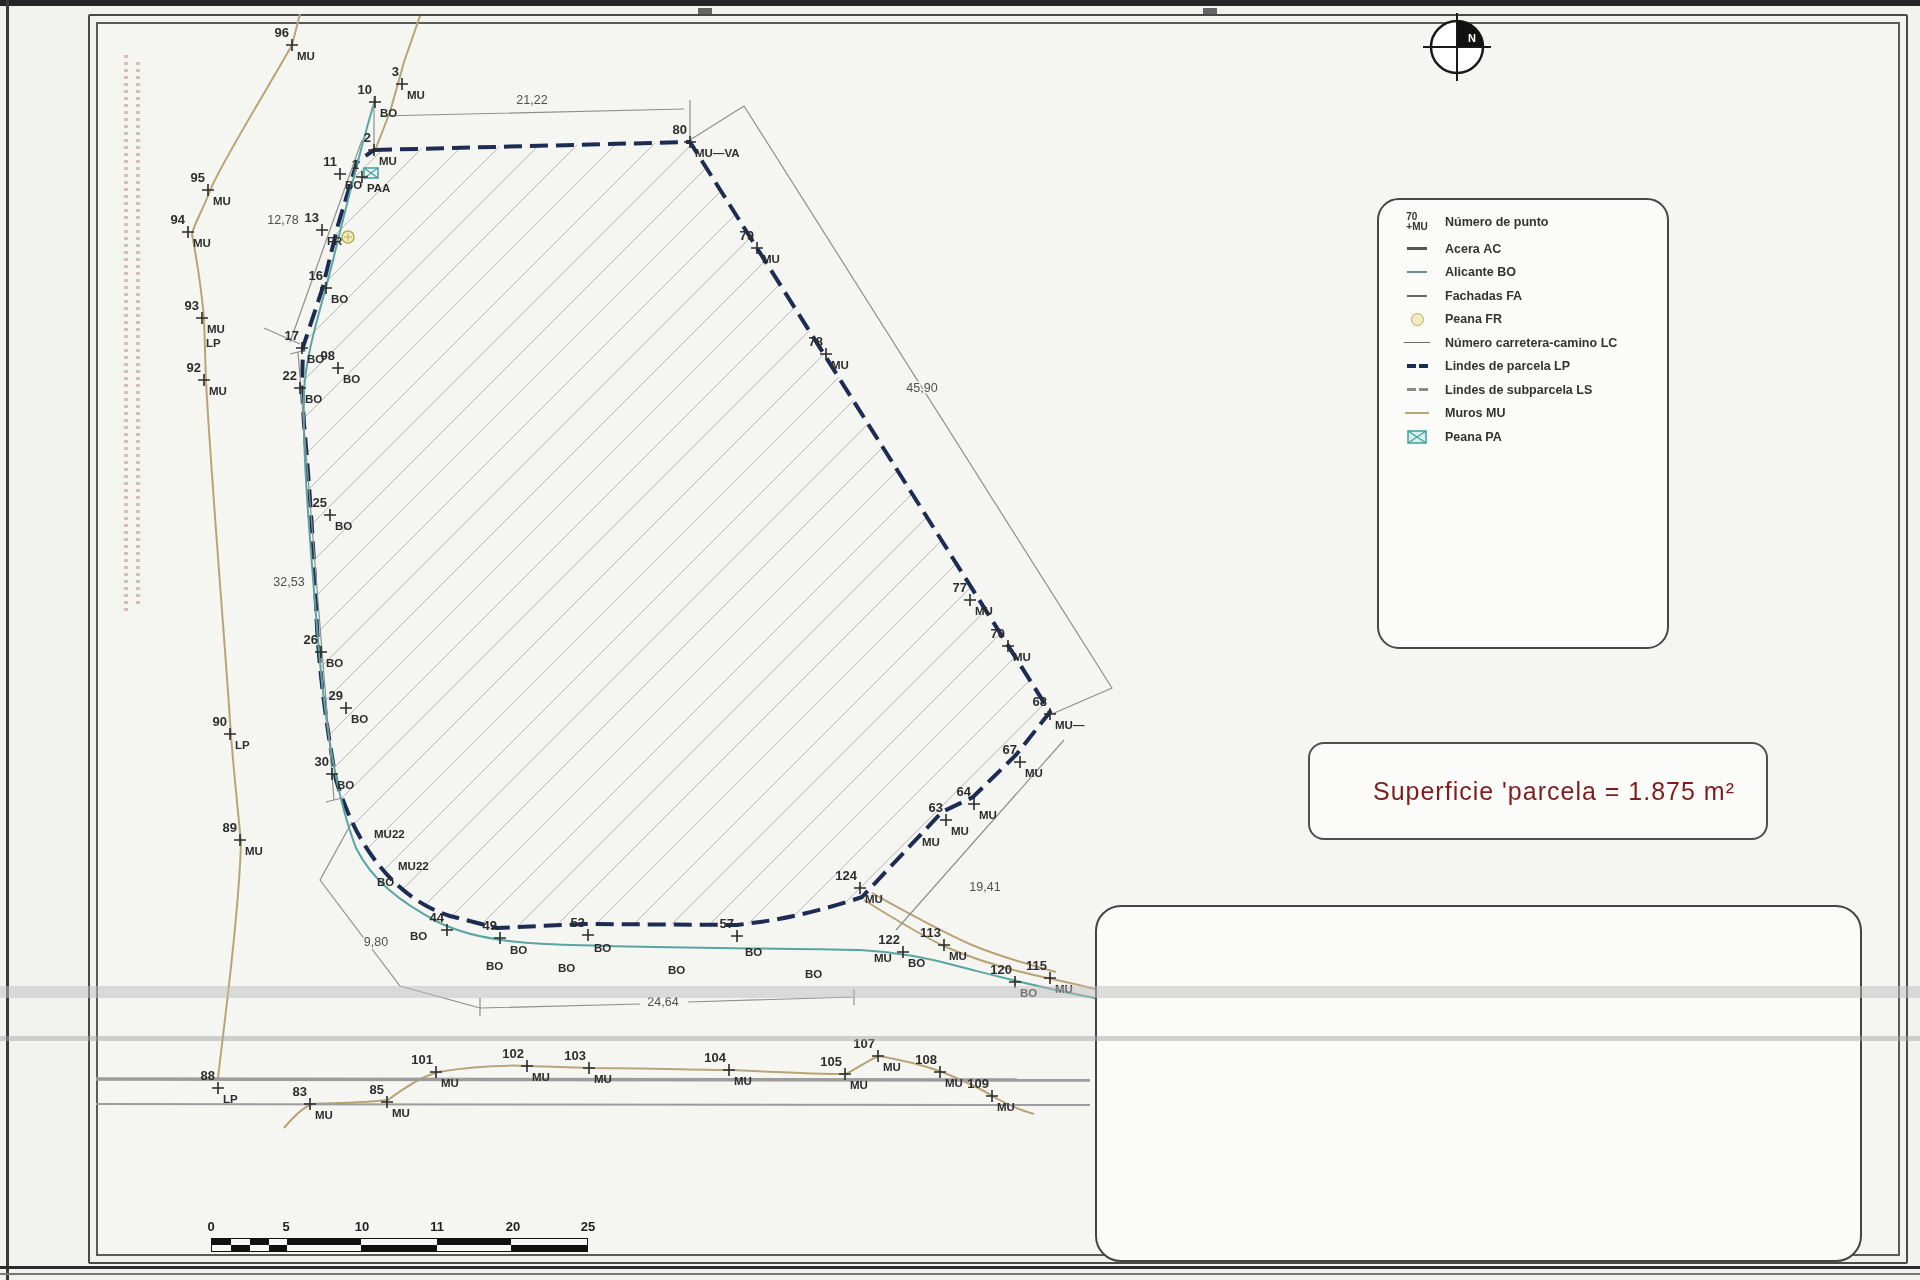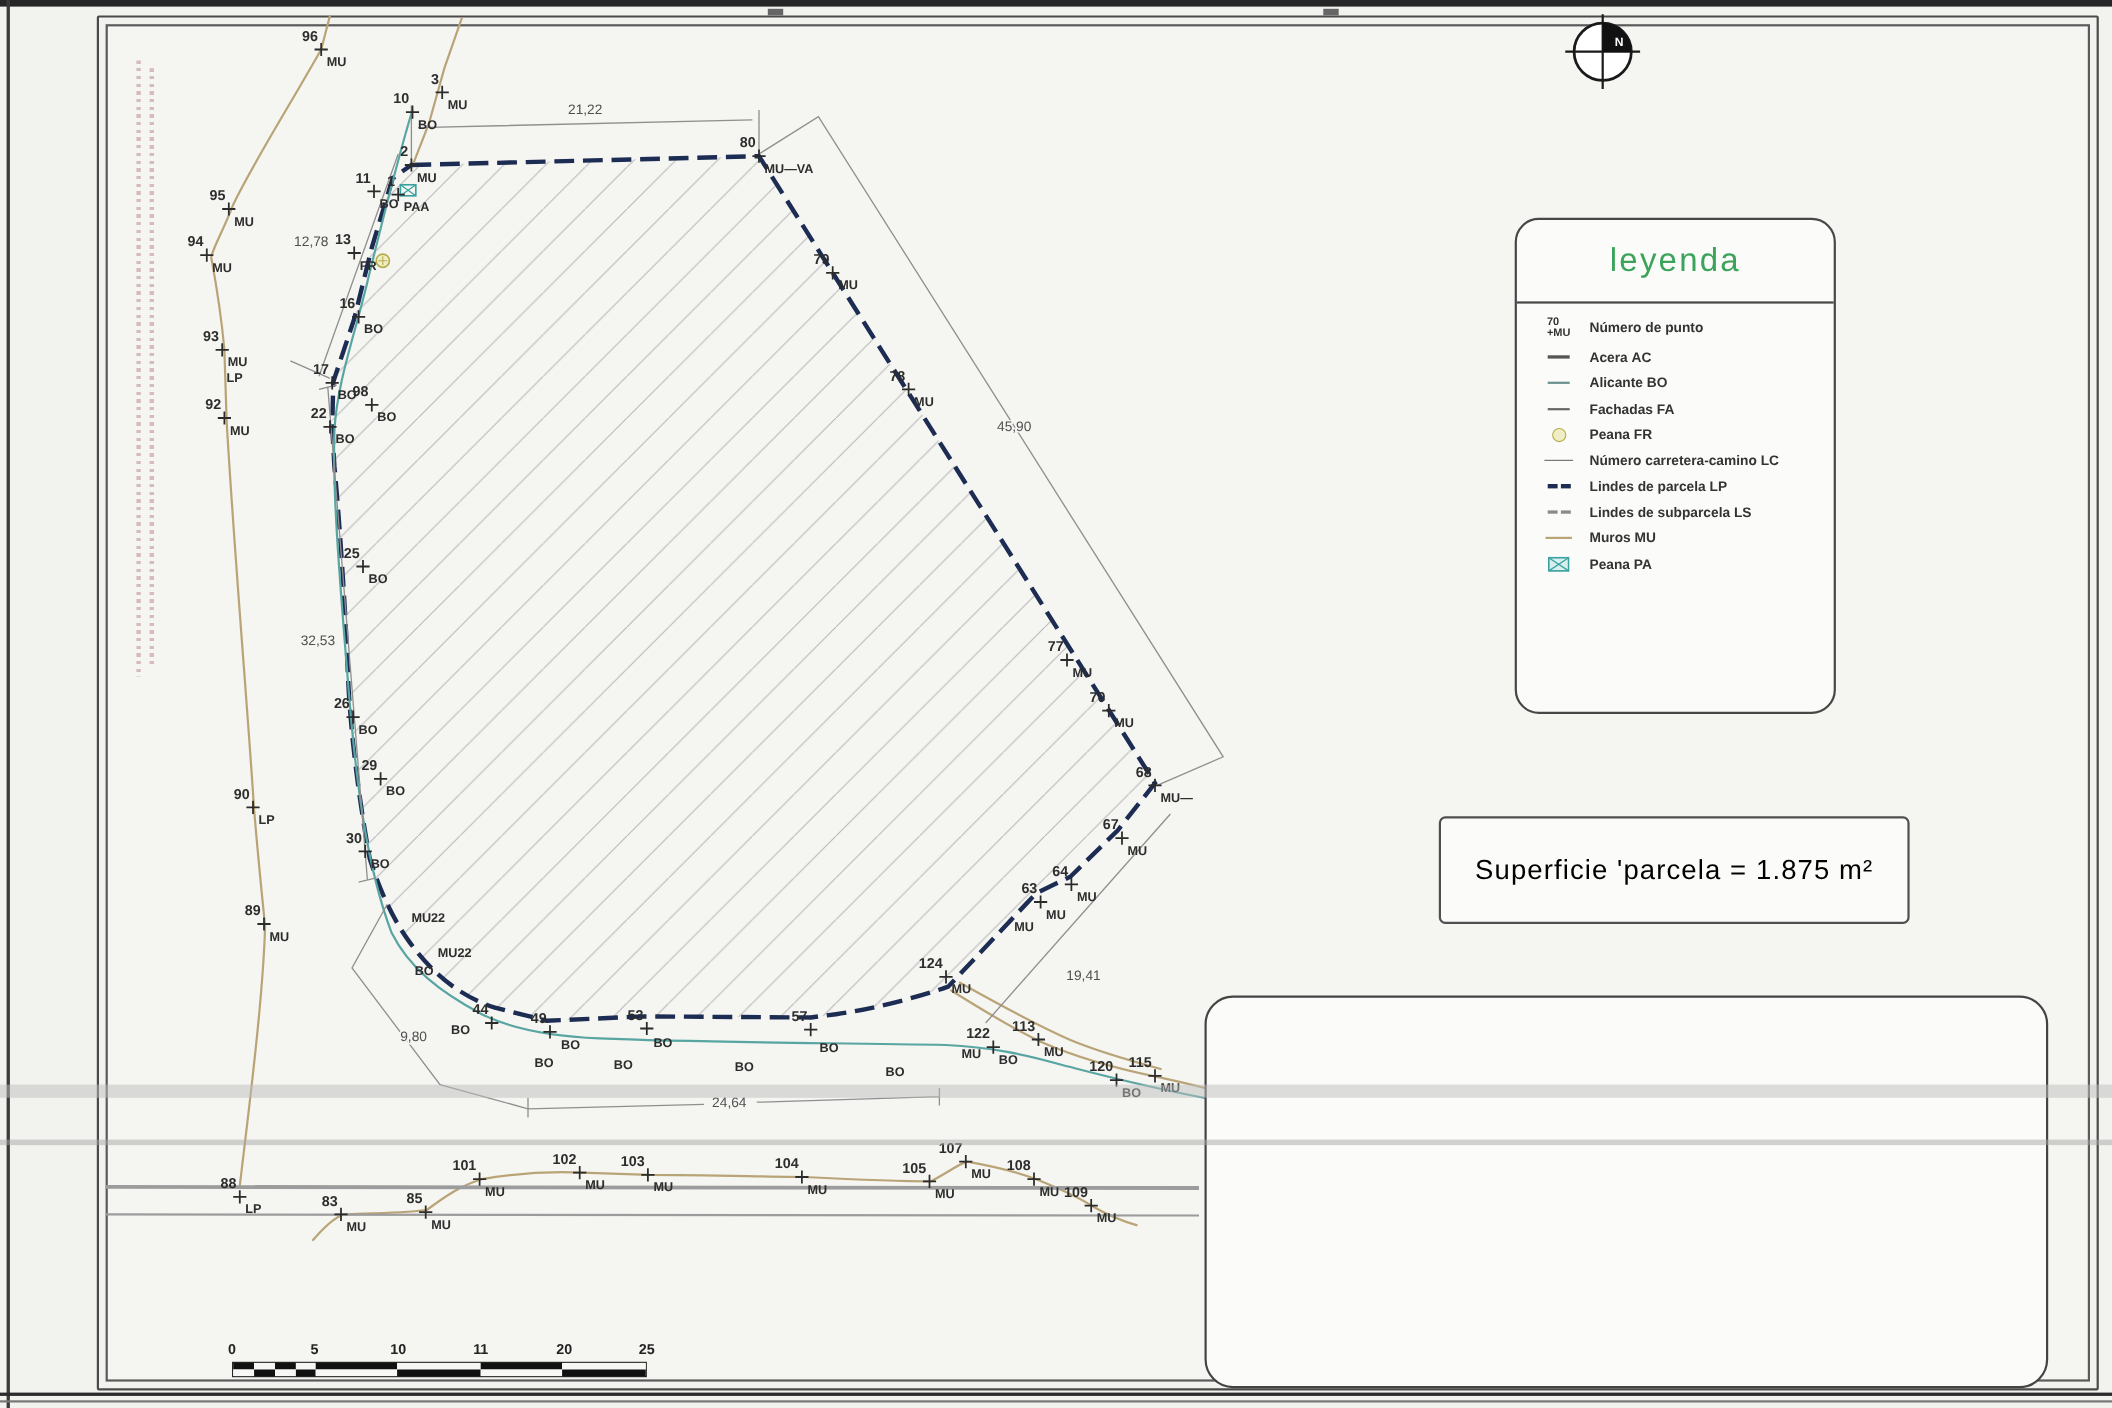"leyenda" div.legend-title { html: <div>leyenda</div> -> none }
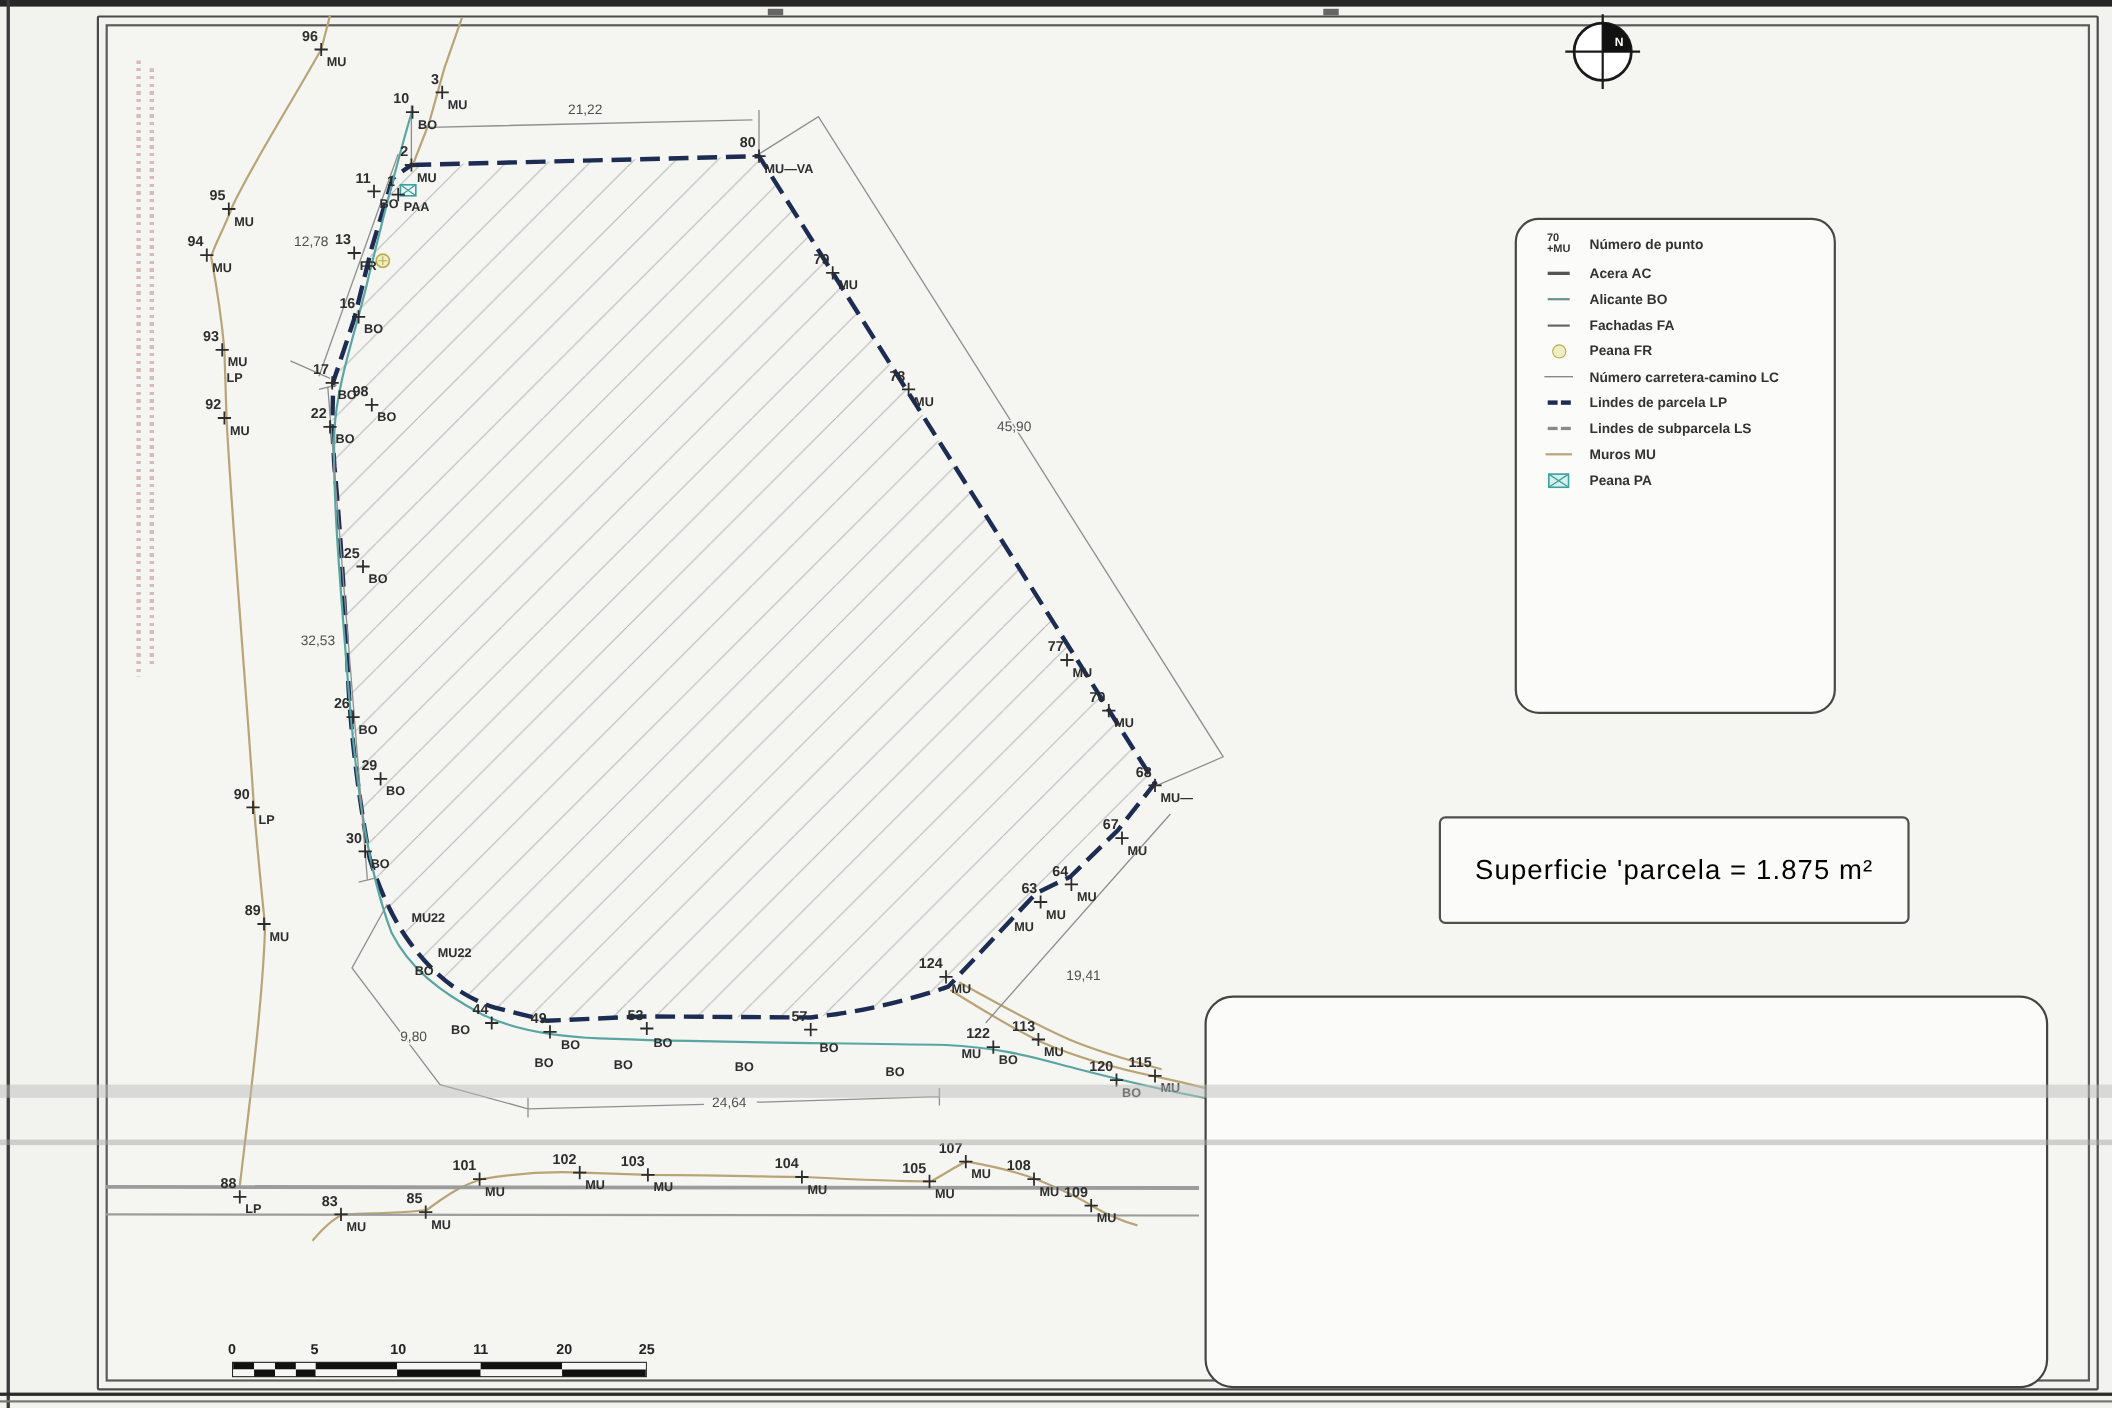"Superficie 'parcela = 1.875 m²" .area-big { border-radius: 6px -> 16px; color: #000000 -> #7f1d1d; padding-left: none -> 32px }
